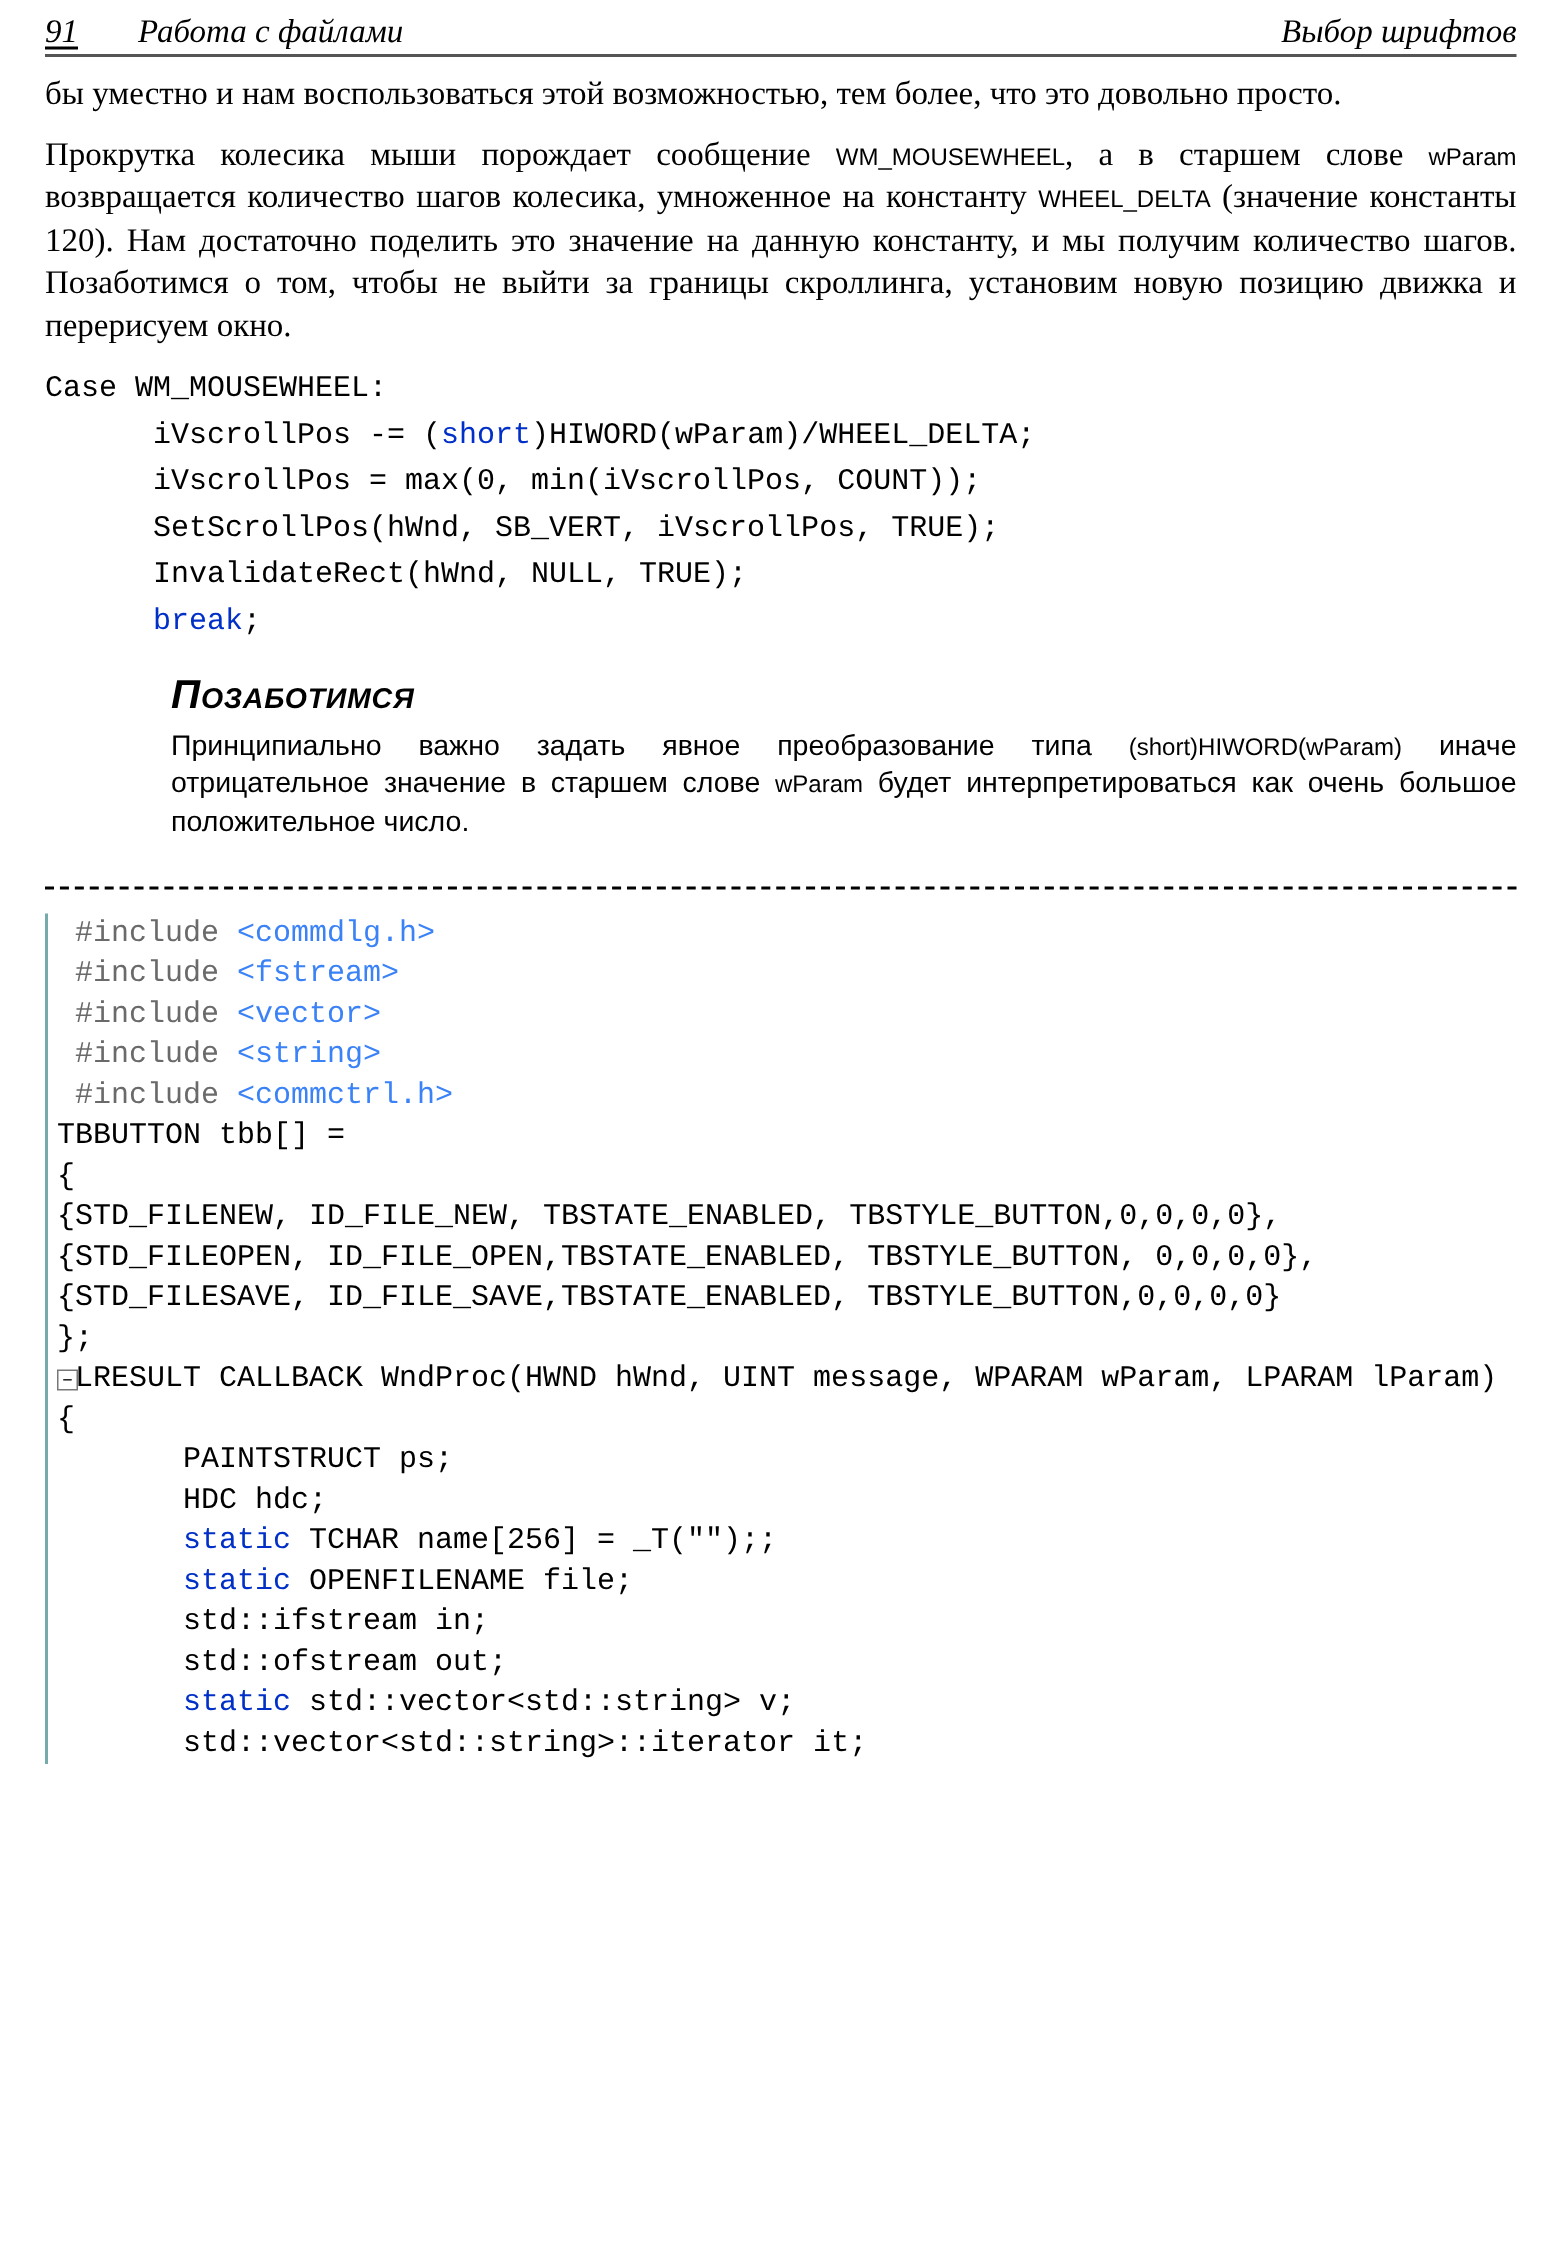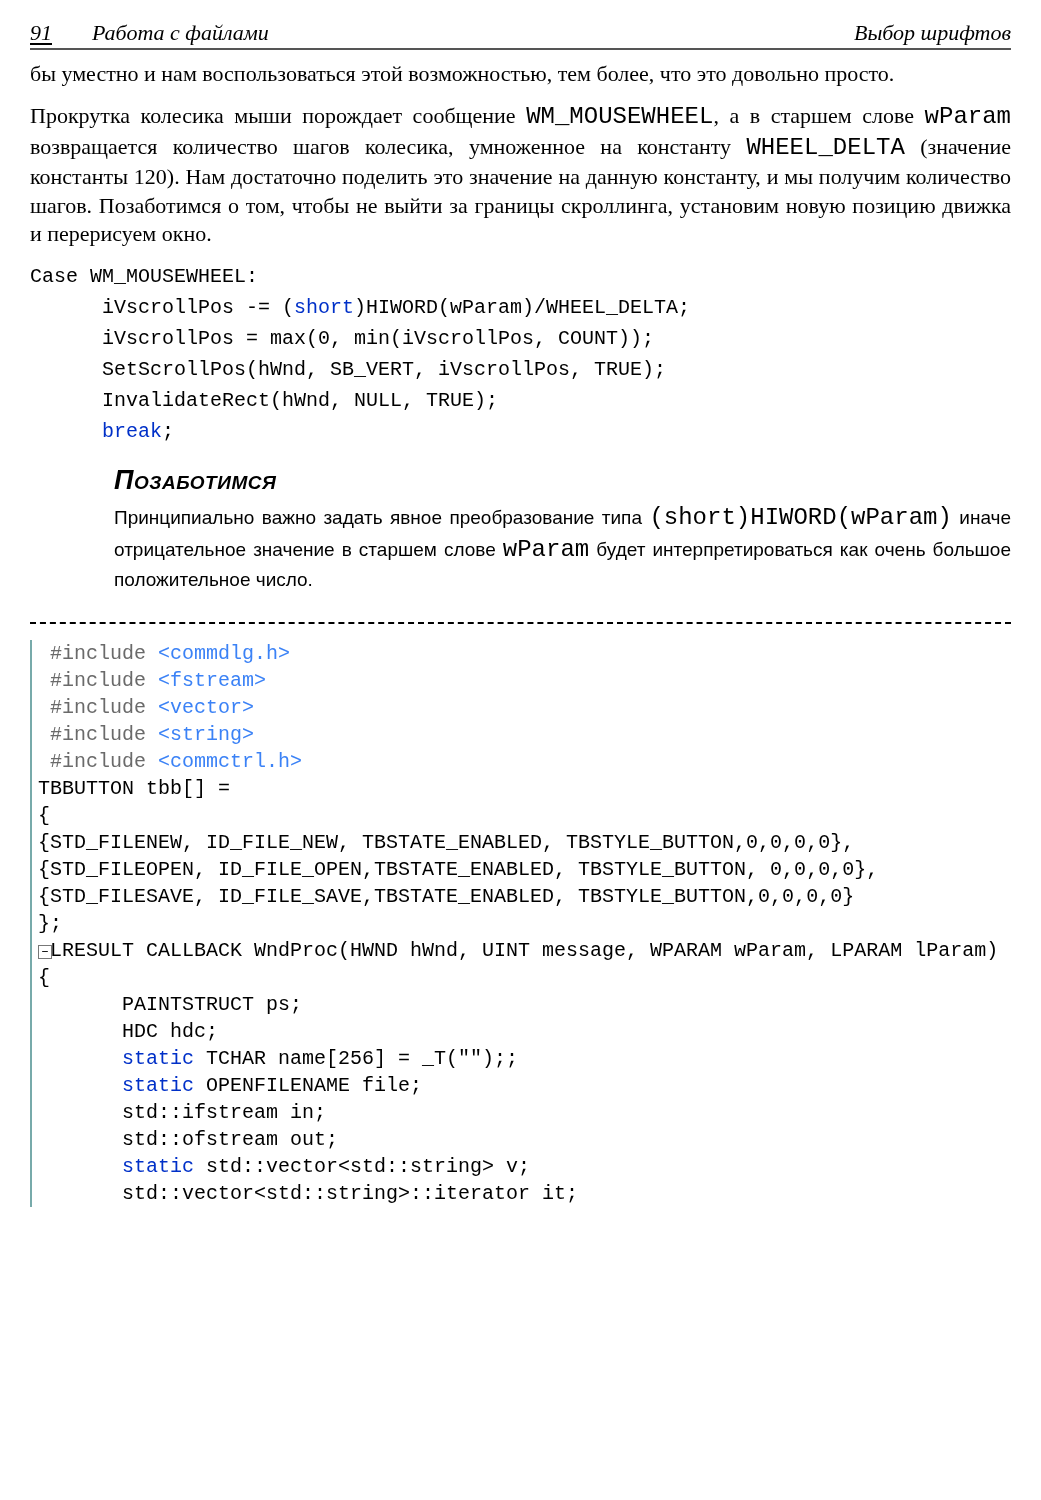"91" .page { padding: 12px 30px 40px 30px -> 0 30px 40px 30px }
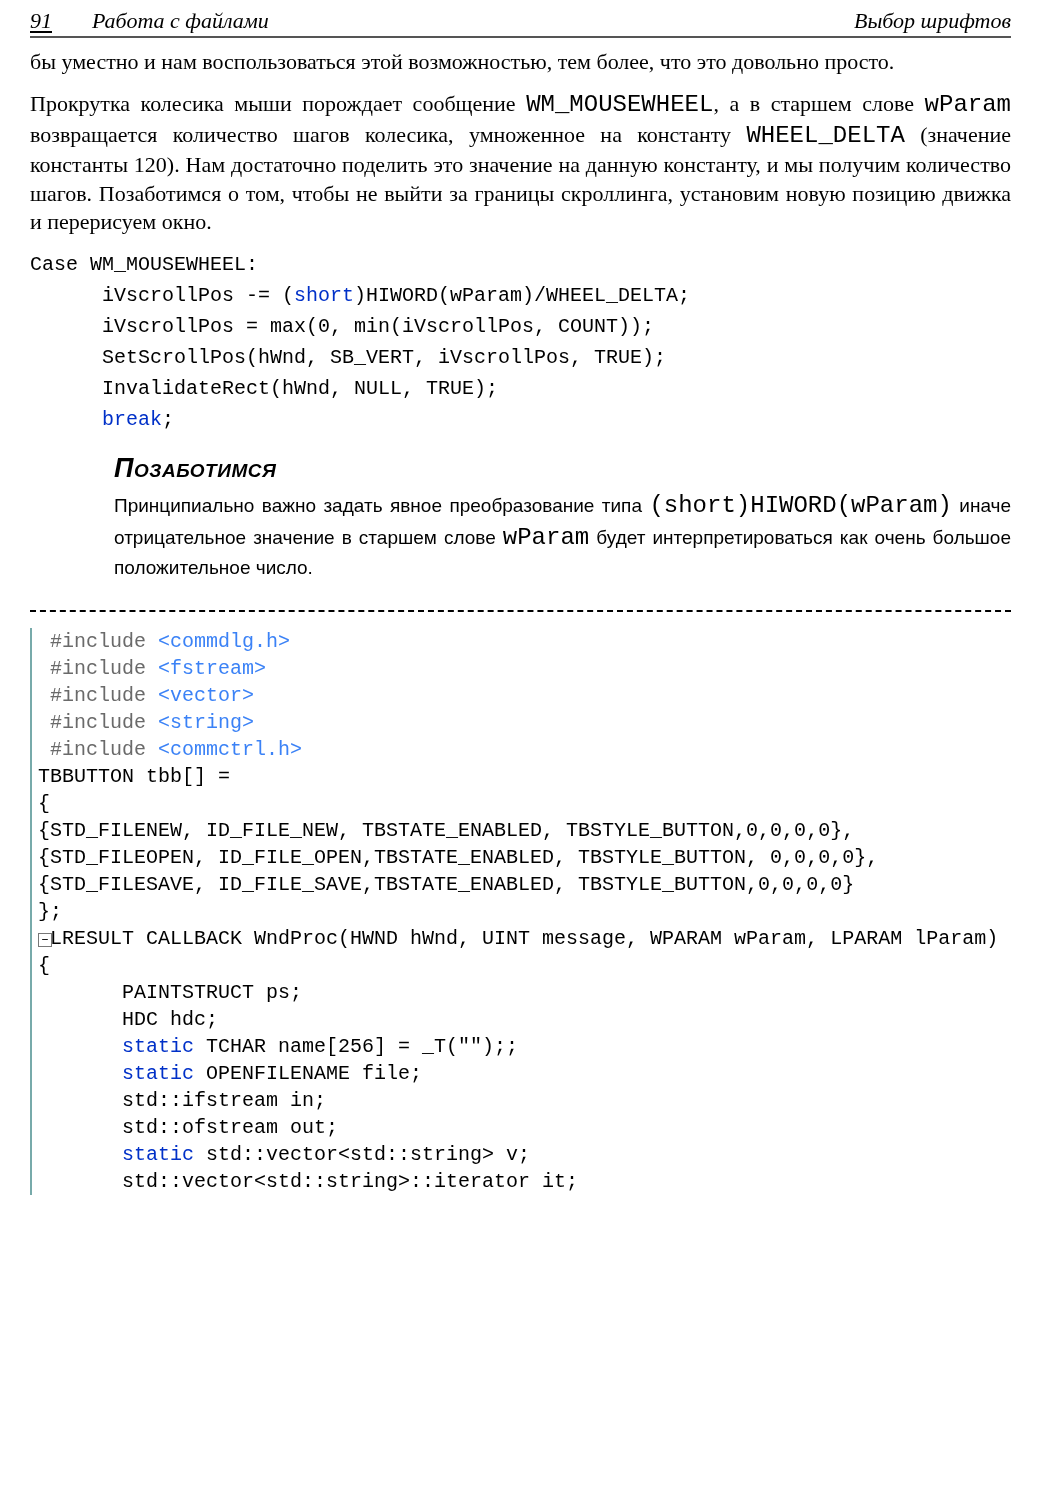"WM_MOUSEWHEEL" .code-inline { font-family: Liberation Mono, monospace -> Liberation Sans, sans-serif; font-size: 24px -> 16px }
